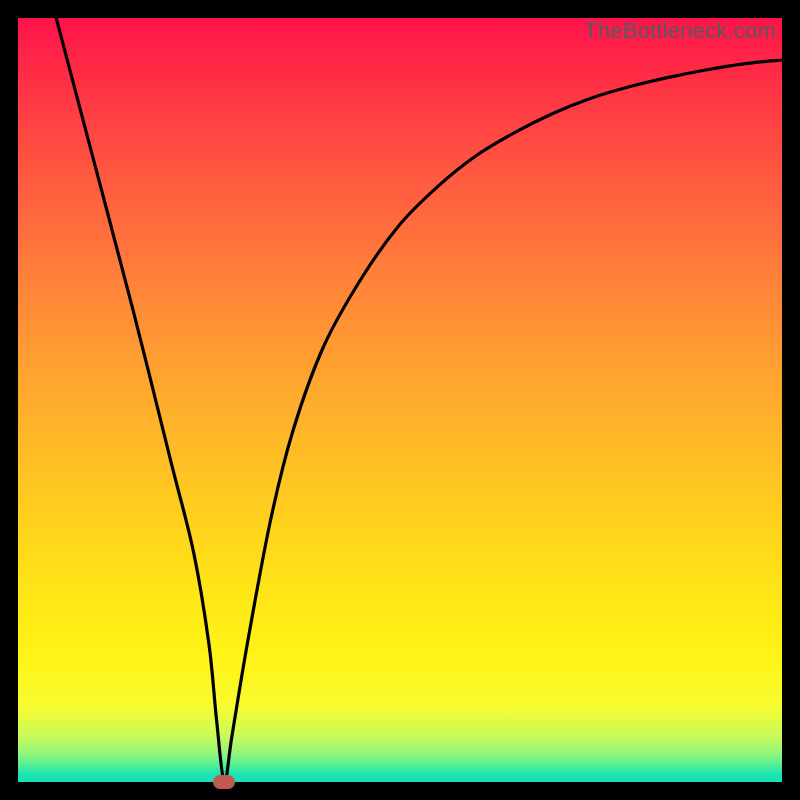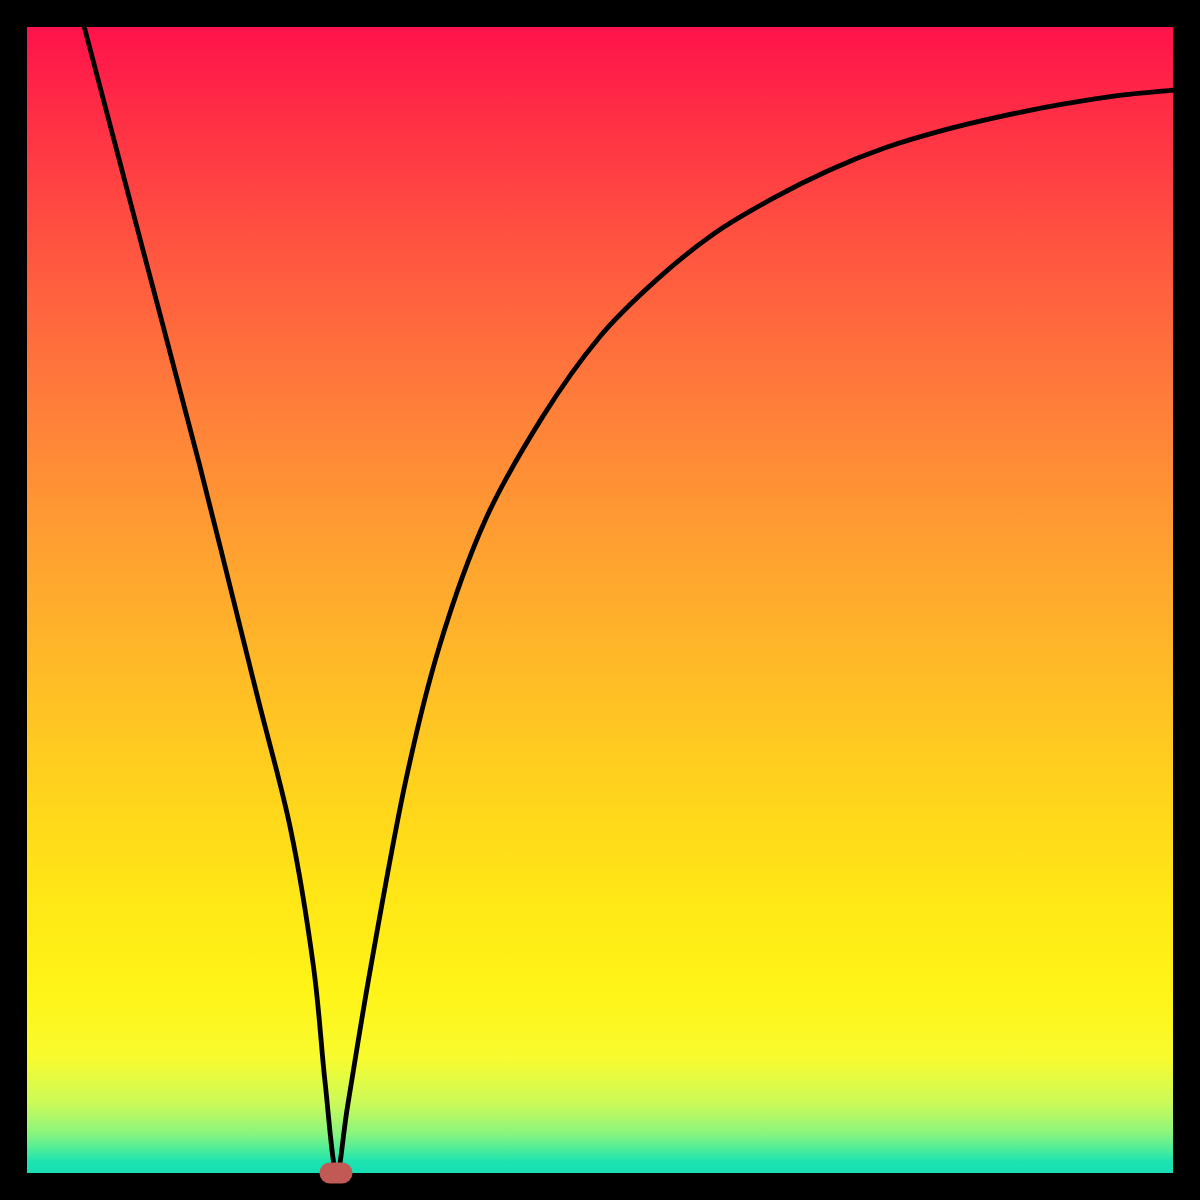"TheBottleneck.com" div.watermark { html: none -> <div>TheBottleneck.com</div> }
